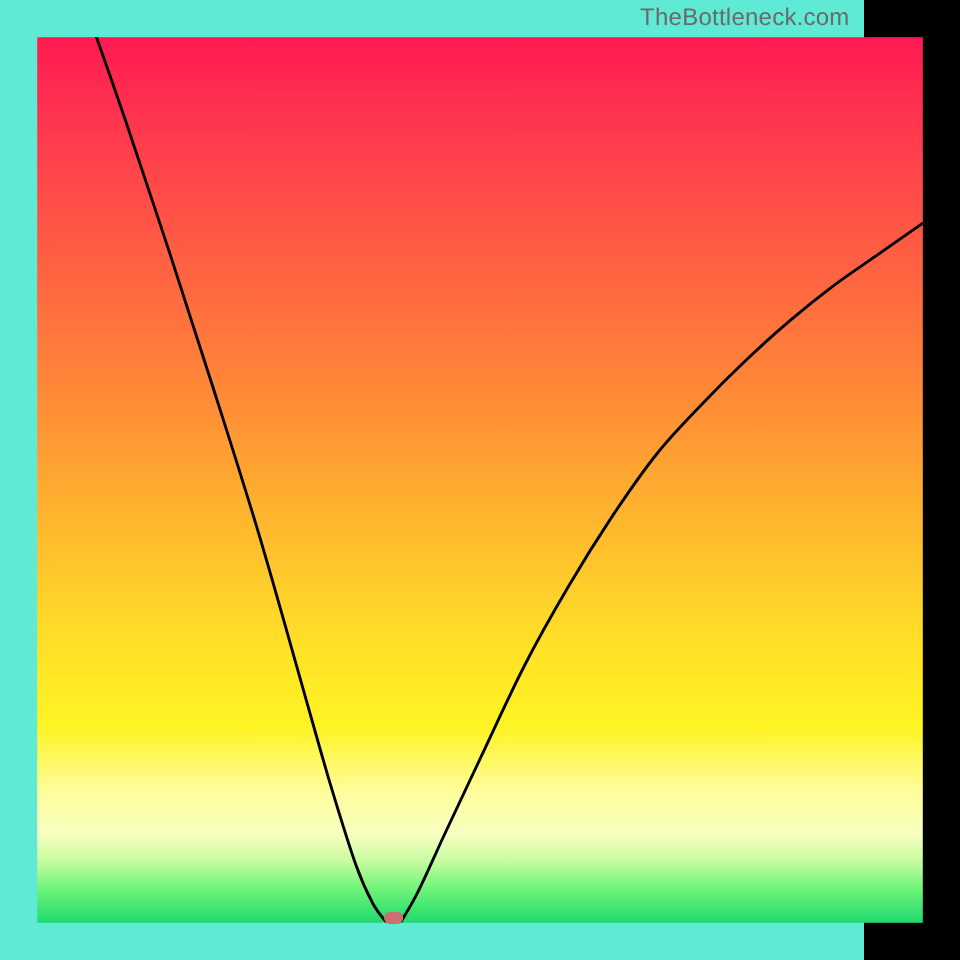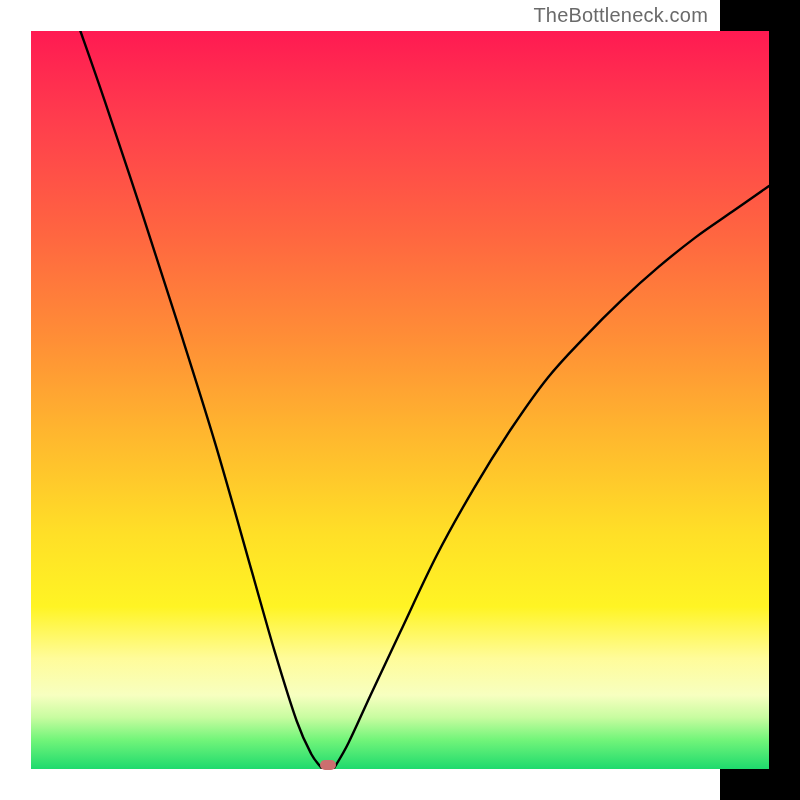"TheBottleneck.com" .frame { background: #ffffff -> #5eead4 }
